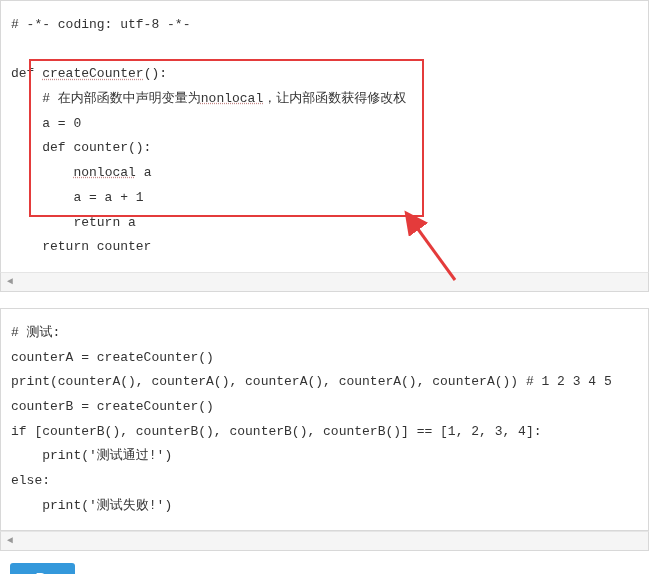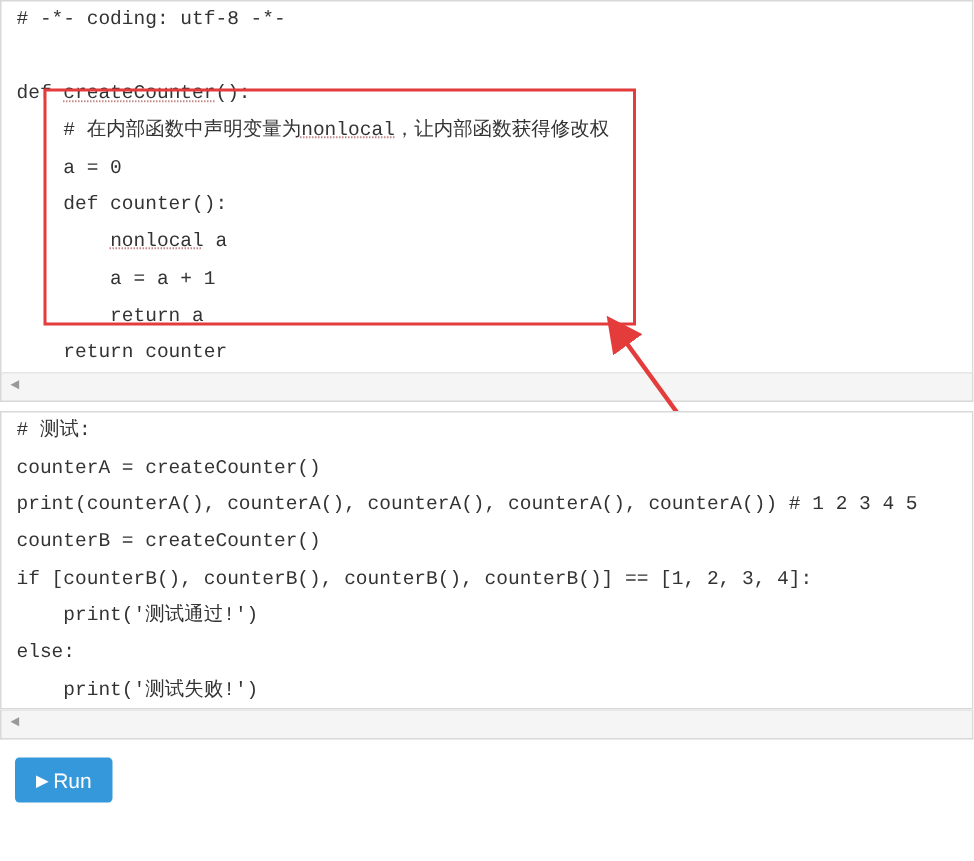"# -*- coding: utf-8 -*-" .code-block { padding: 0 10px -> 12px 10px }
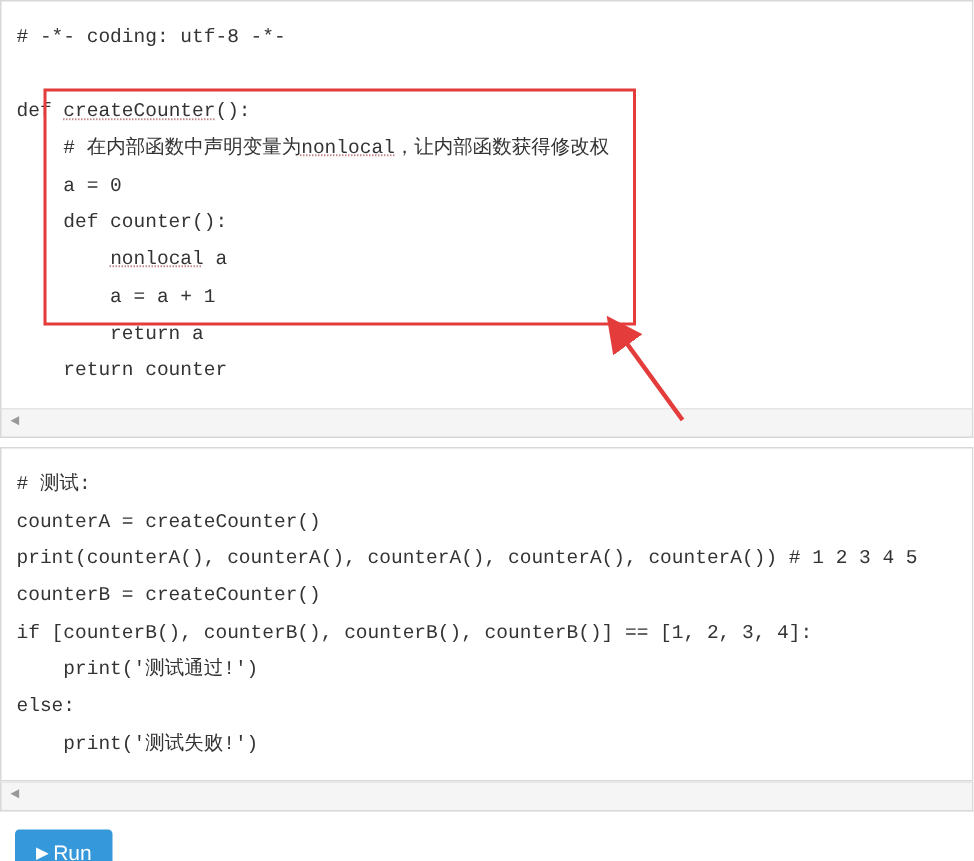"# 测试: counterA = createCounter()" div.code-block { margin-top: 6px -> 16px }
